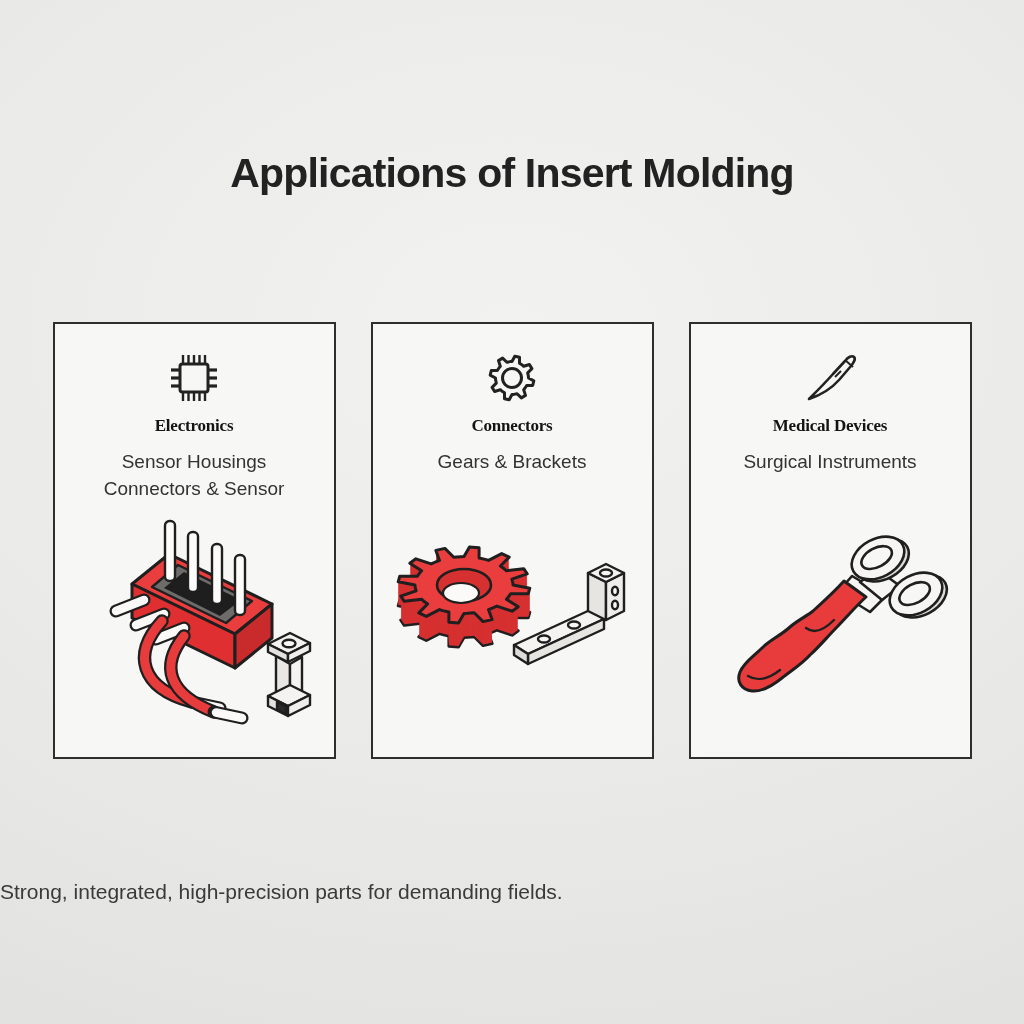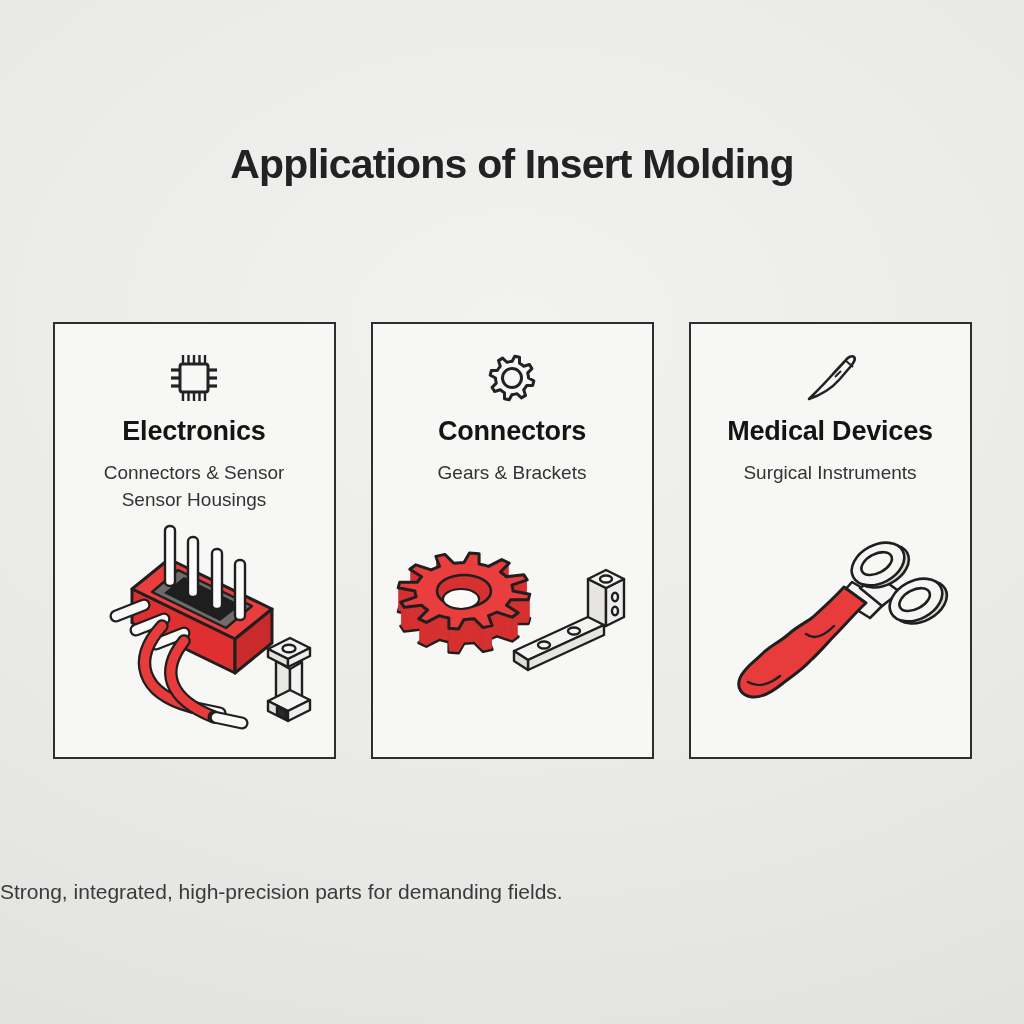"Applications of Insert Molding" .title { margin: 3px -> 12px }
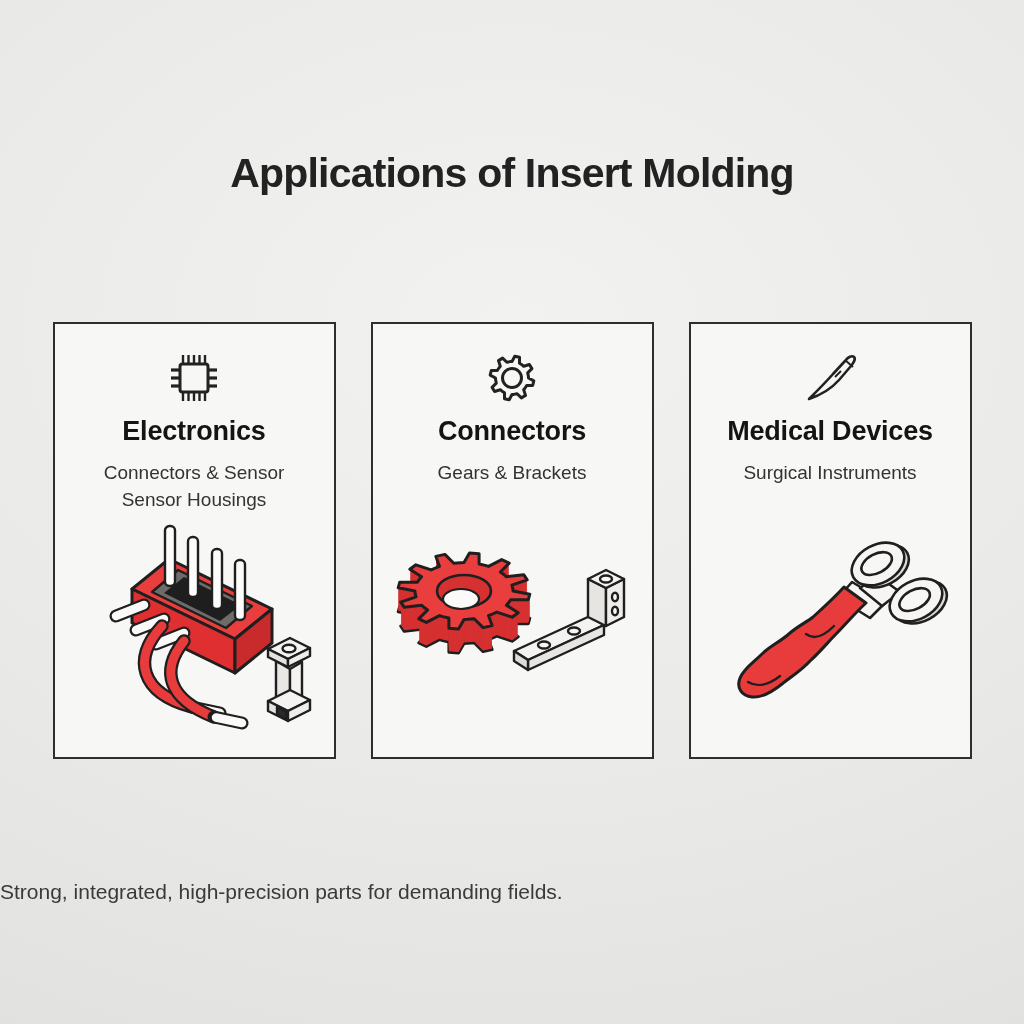"Electronics" .card-title { font-family: none -> Liberation Serif, serif; font-size: 27px -> 17px }
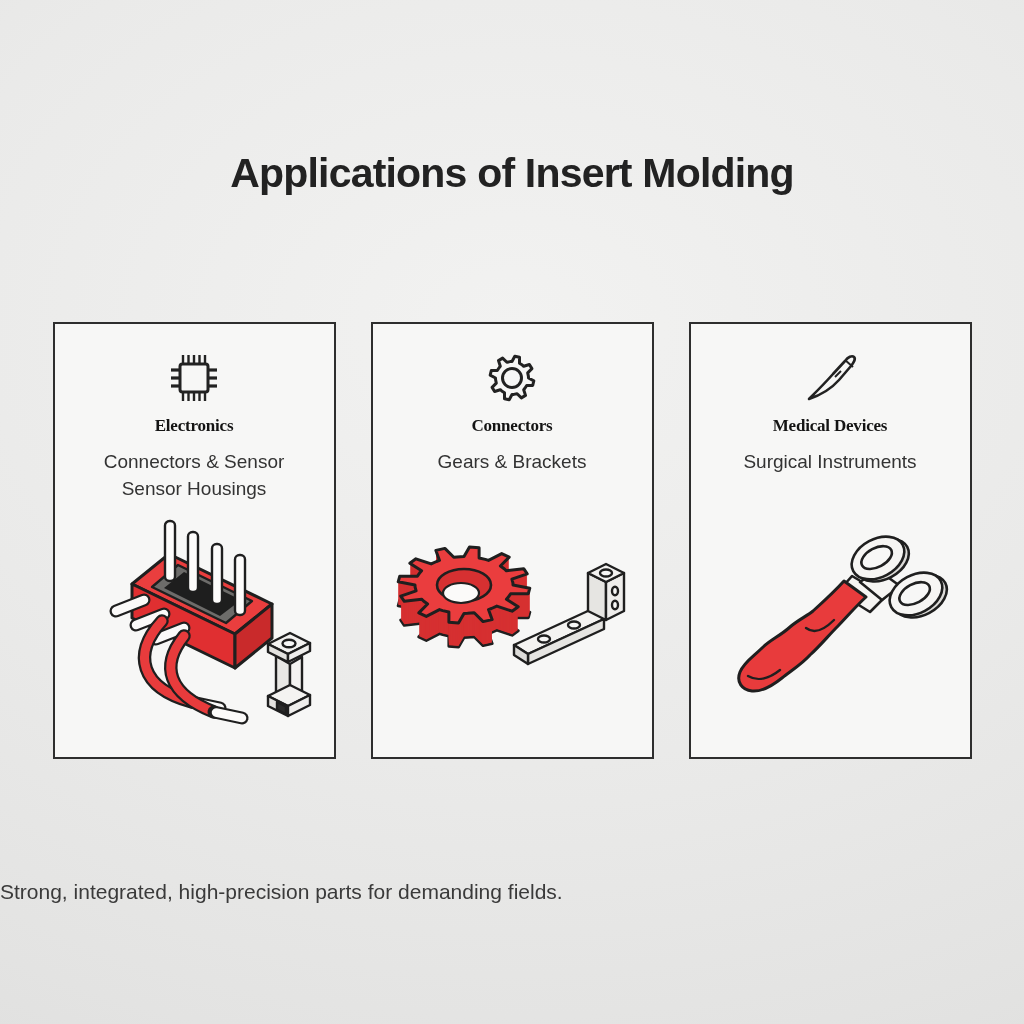"Connectors & Sensor" div { order: before "Sensor Housings" -> after "Sensor Housings" }
